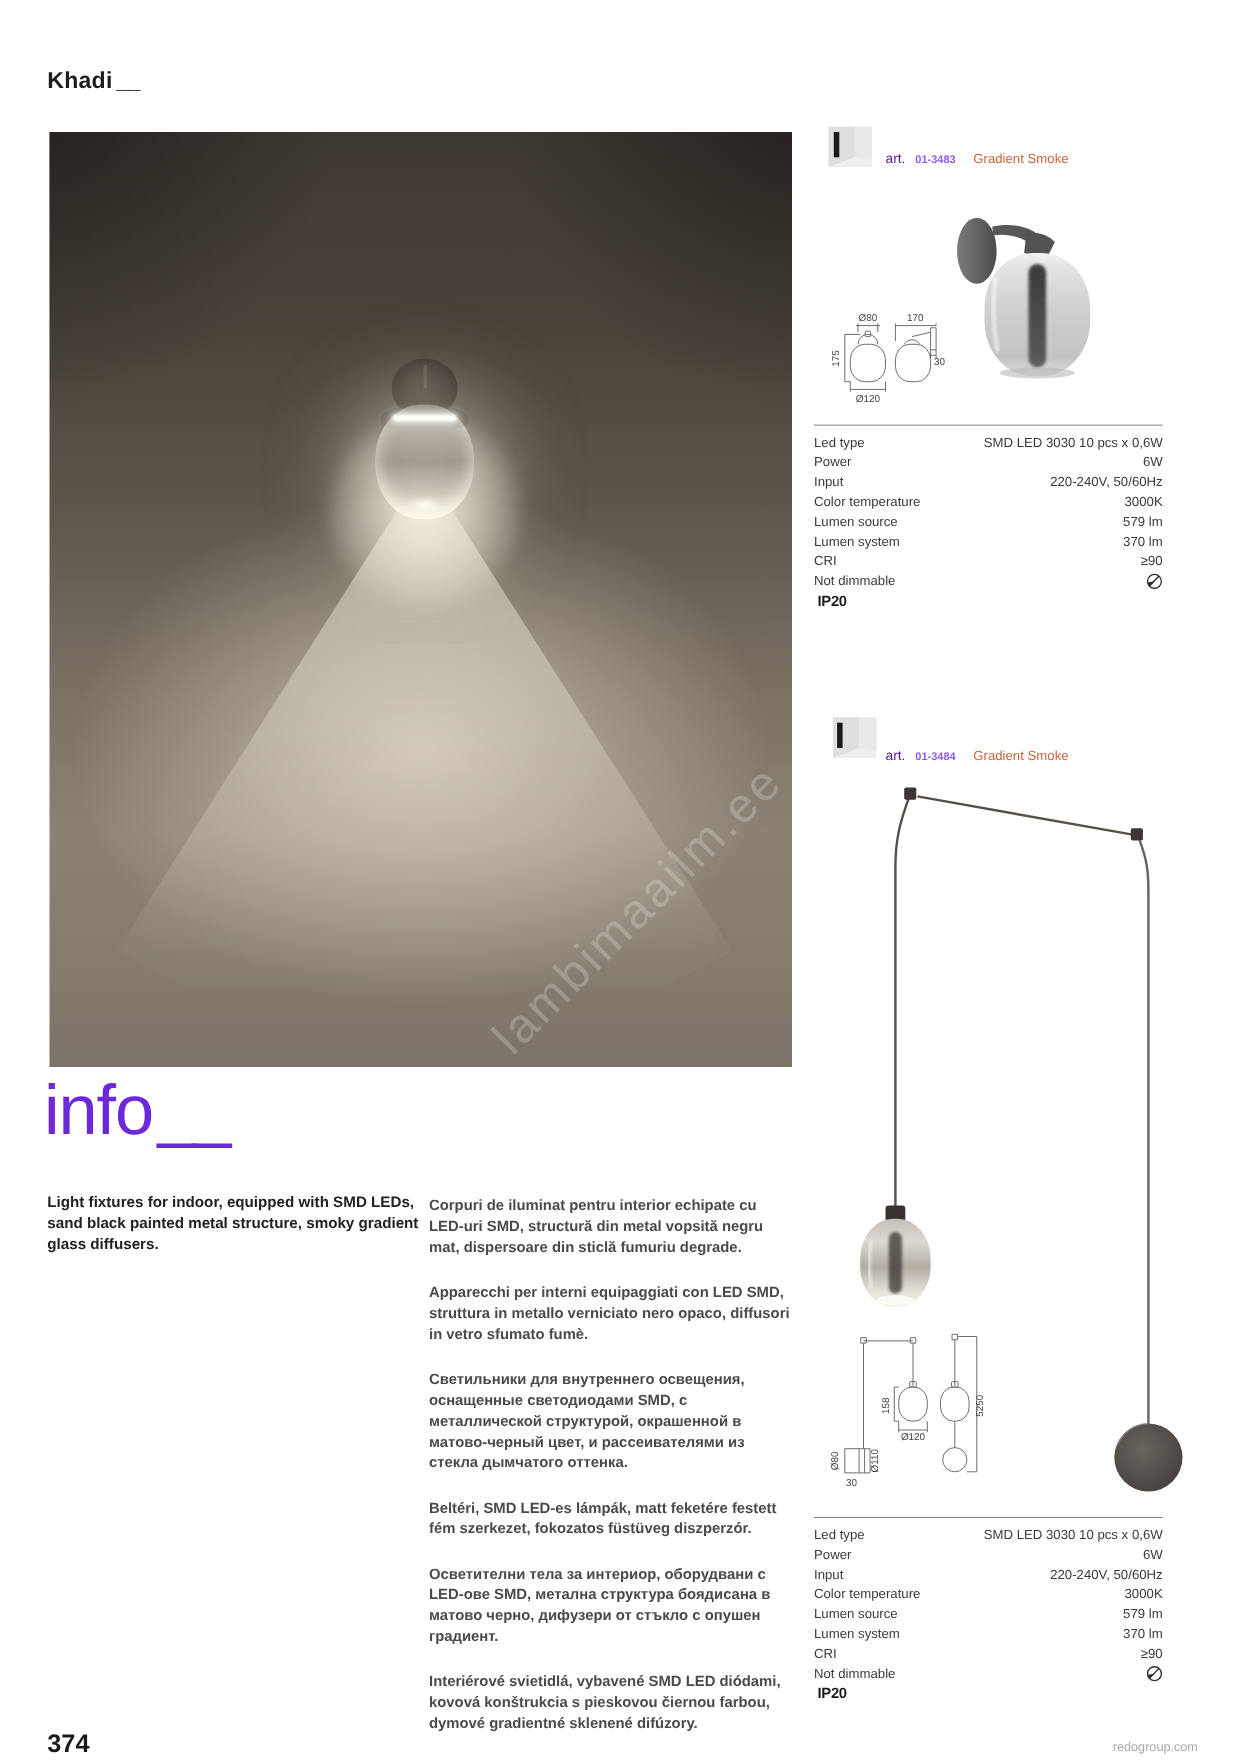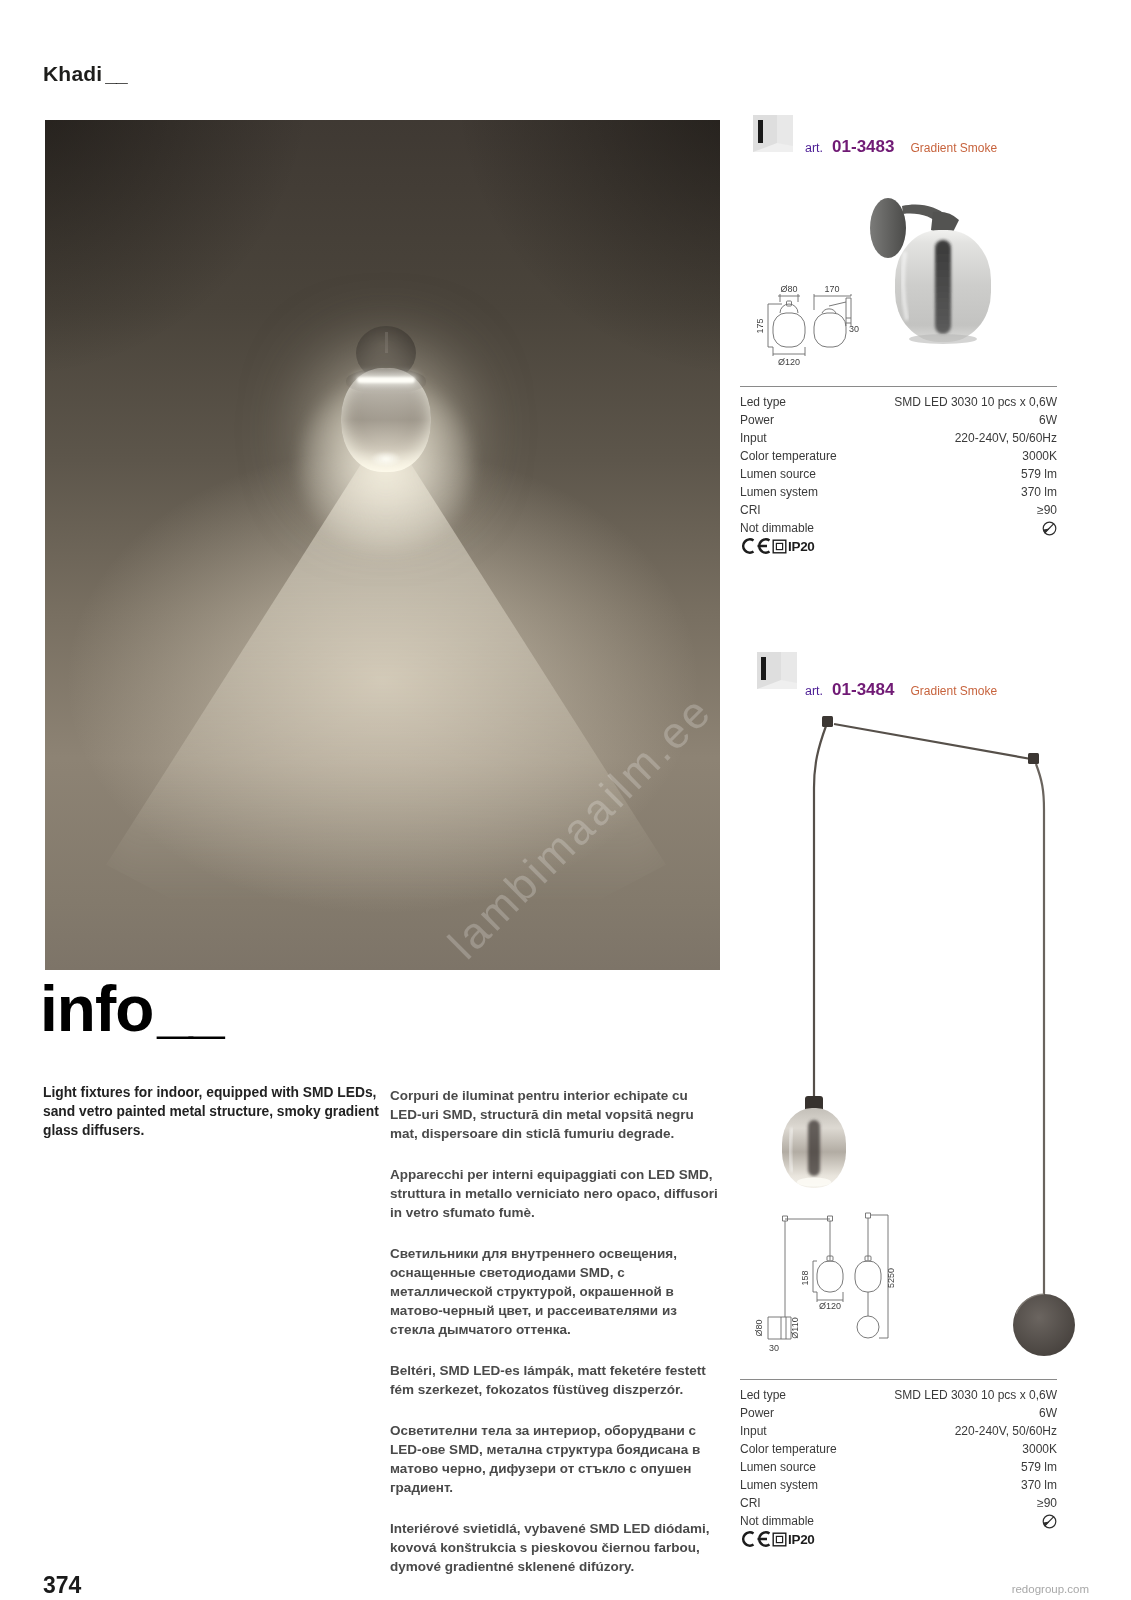"01-3483" .art-number { color: #701a75 -> #8b5cf6; font-size: 17px -> 10px }
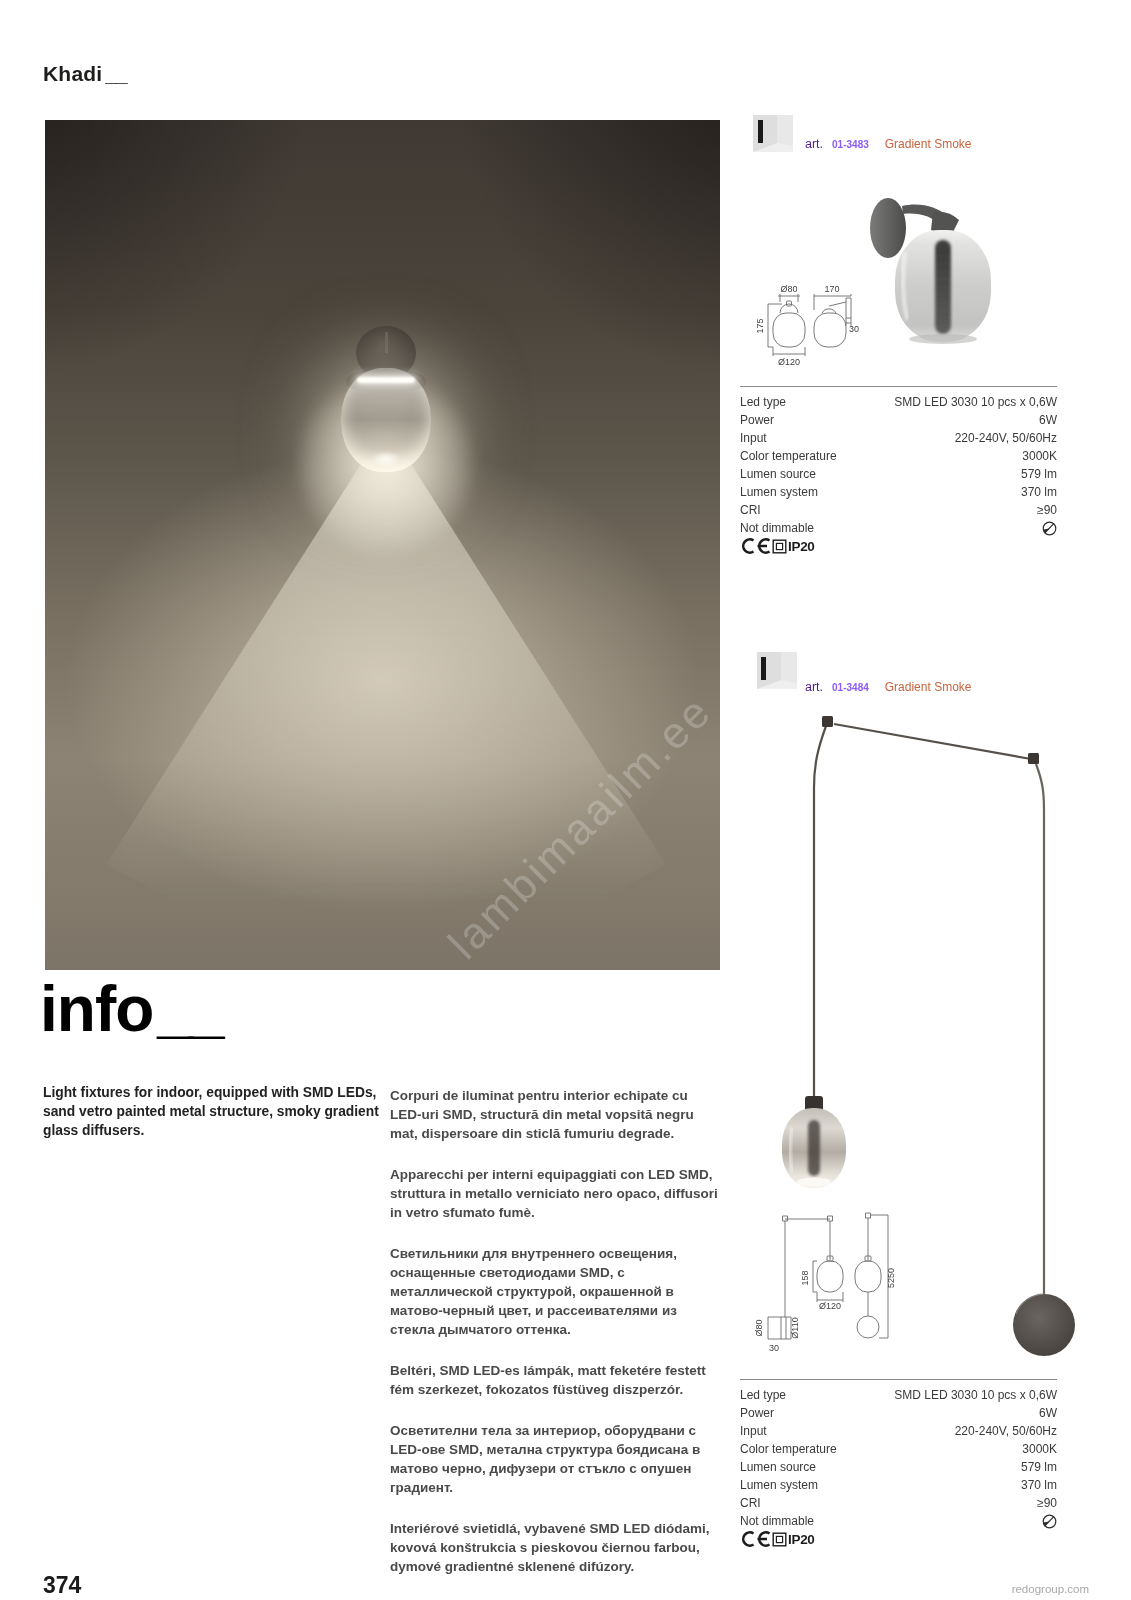"IP20" .cert-row { flex-direction: none -> column }
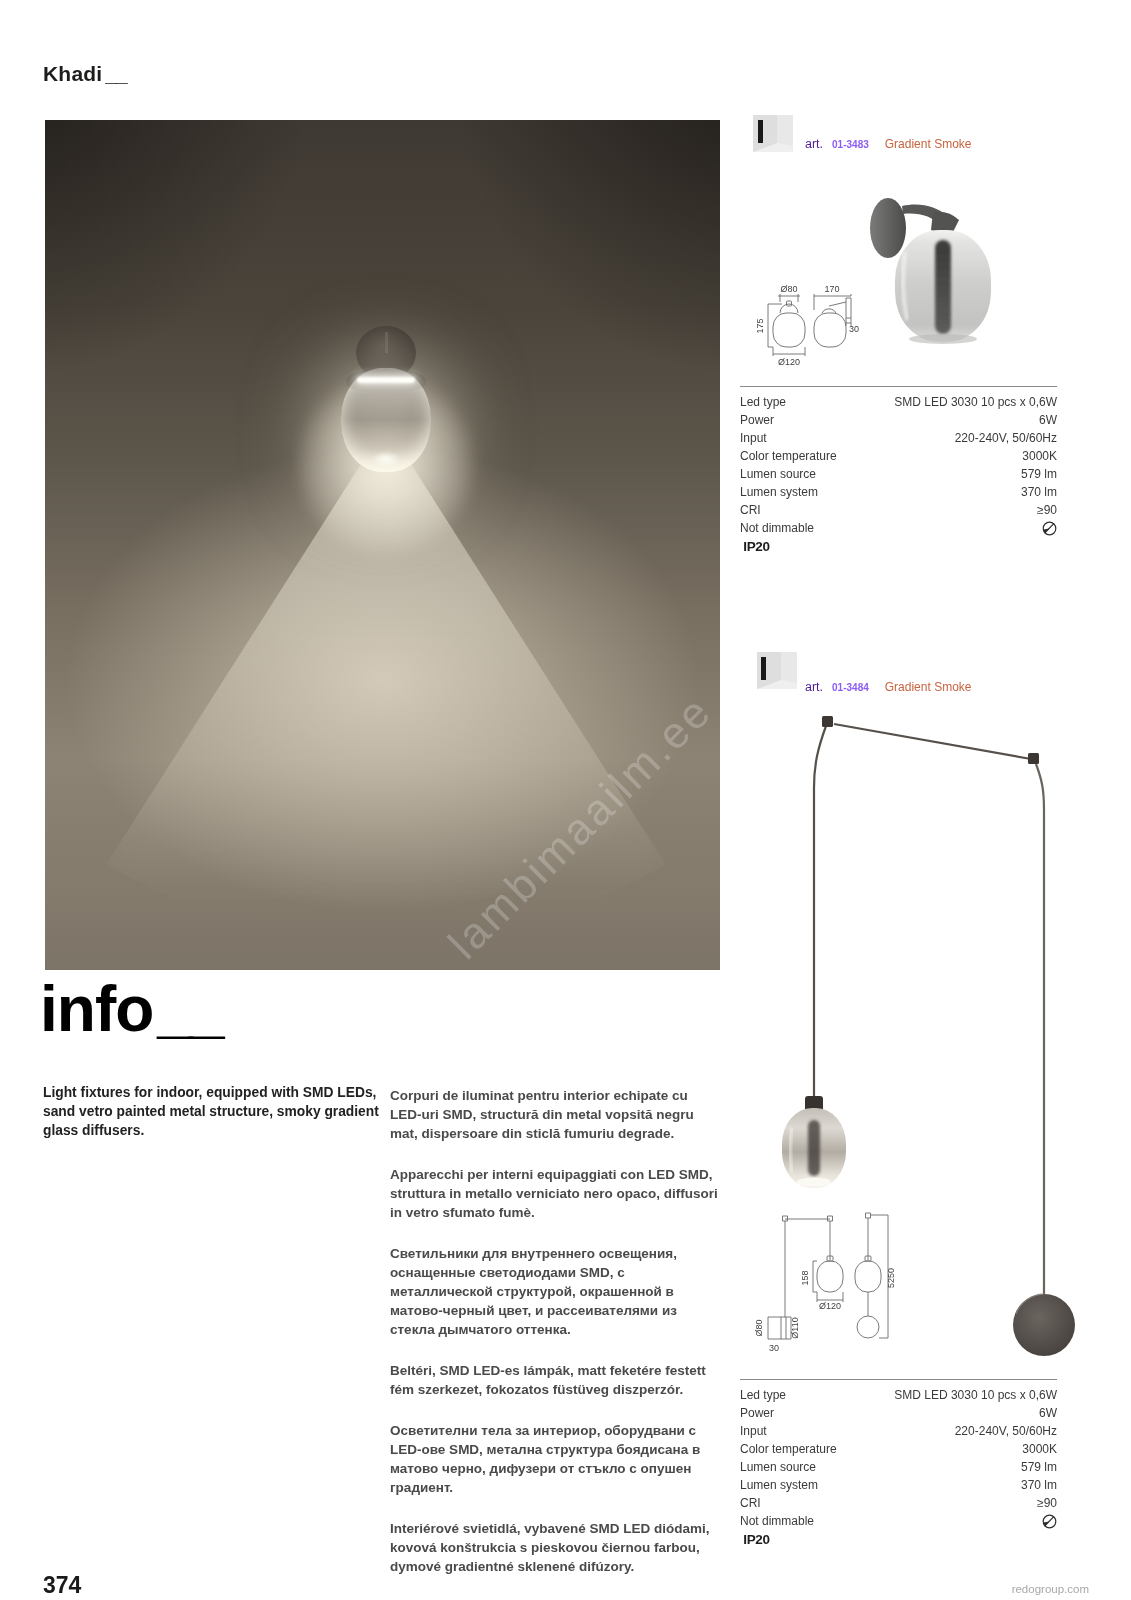"info__" .info-heading { color: #000000 -> #6d28d9; font-weight: 700 -> 400 }
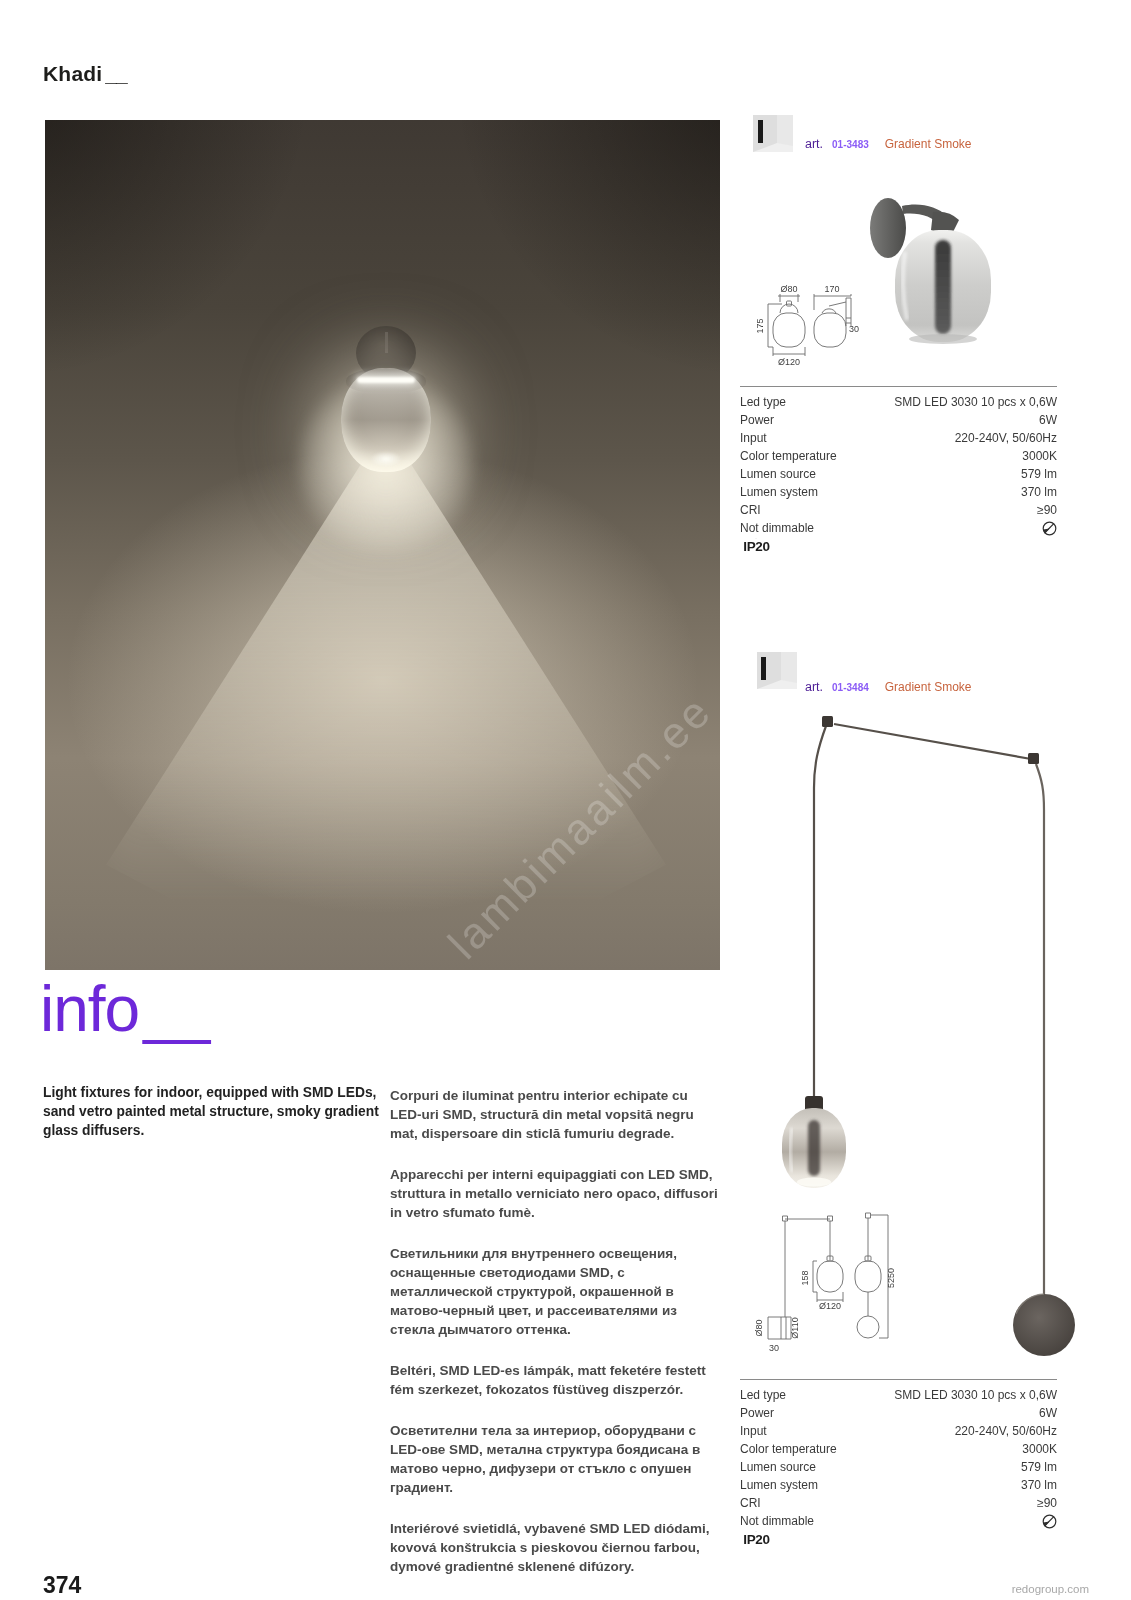"Light fixtures for indoor, equipped" p.desc-en { text: vetro -> black }
